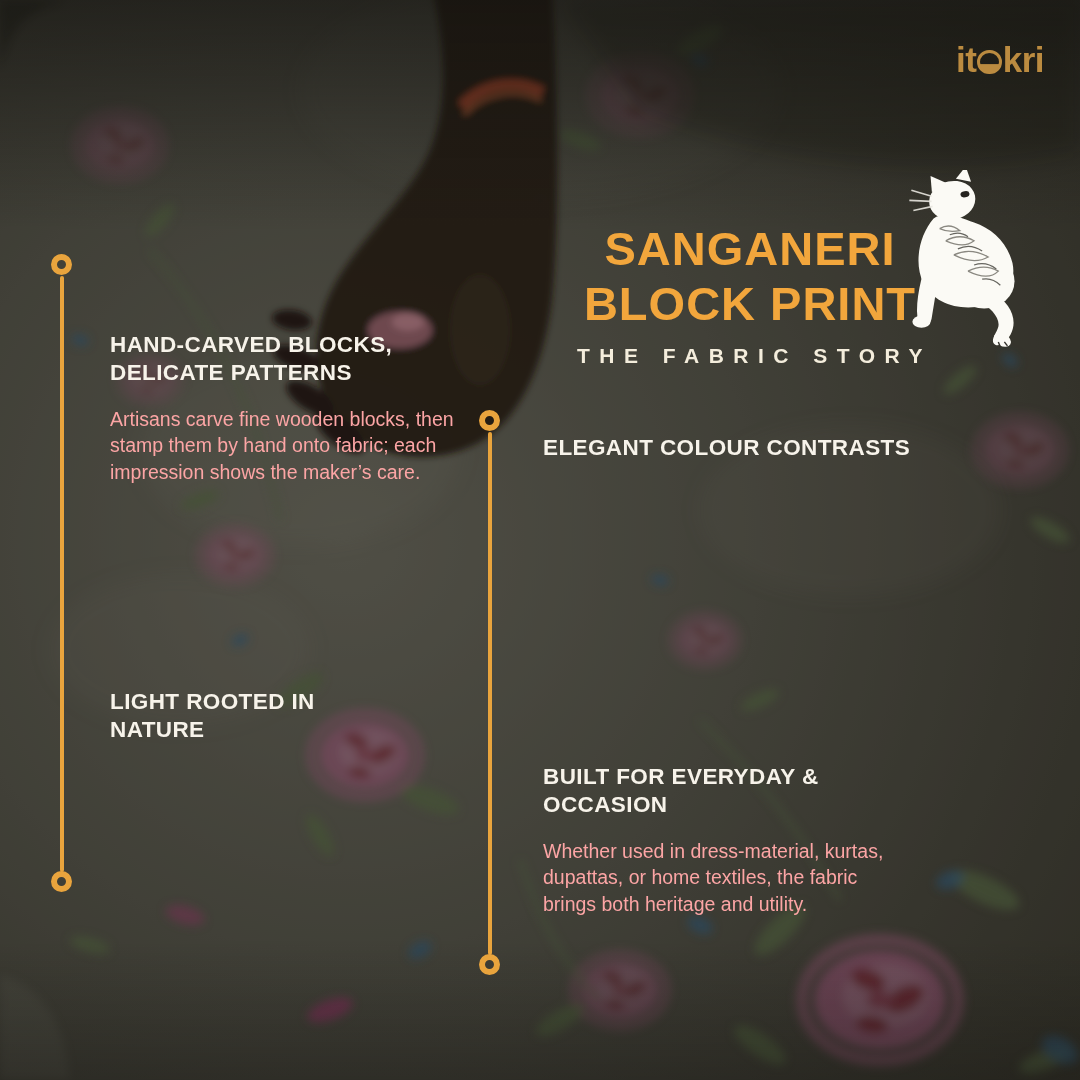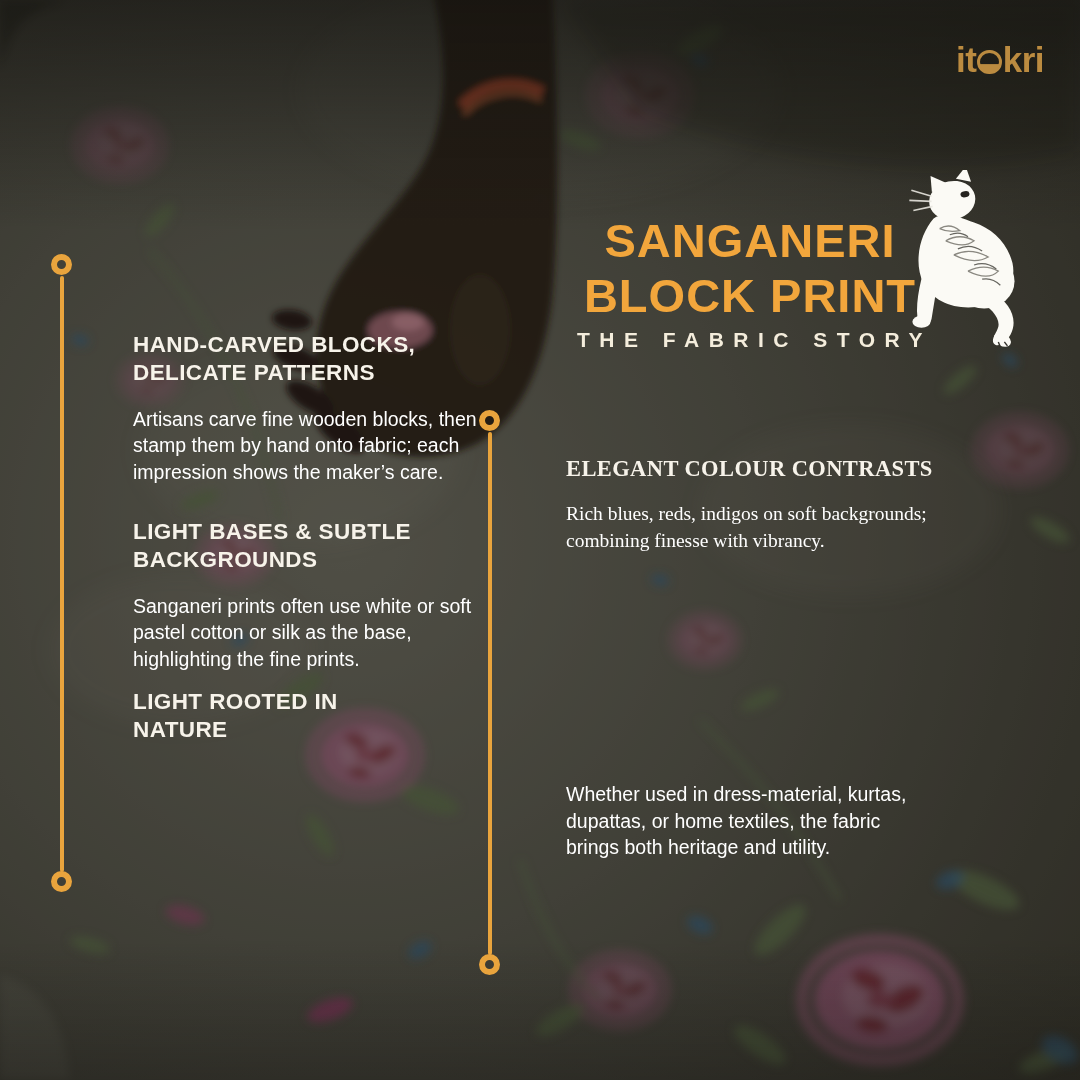"SANGANERI" .title { margin: 4px -> 12px }
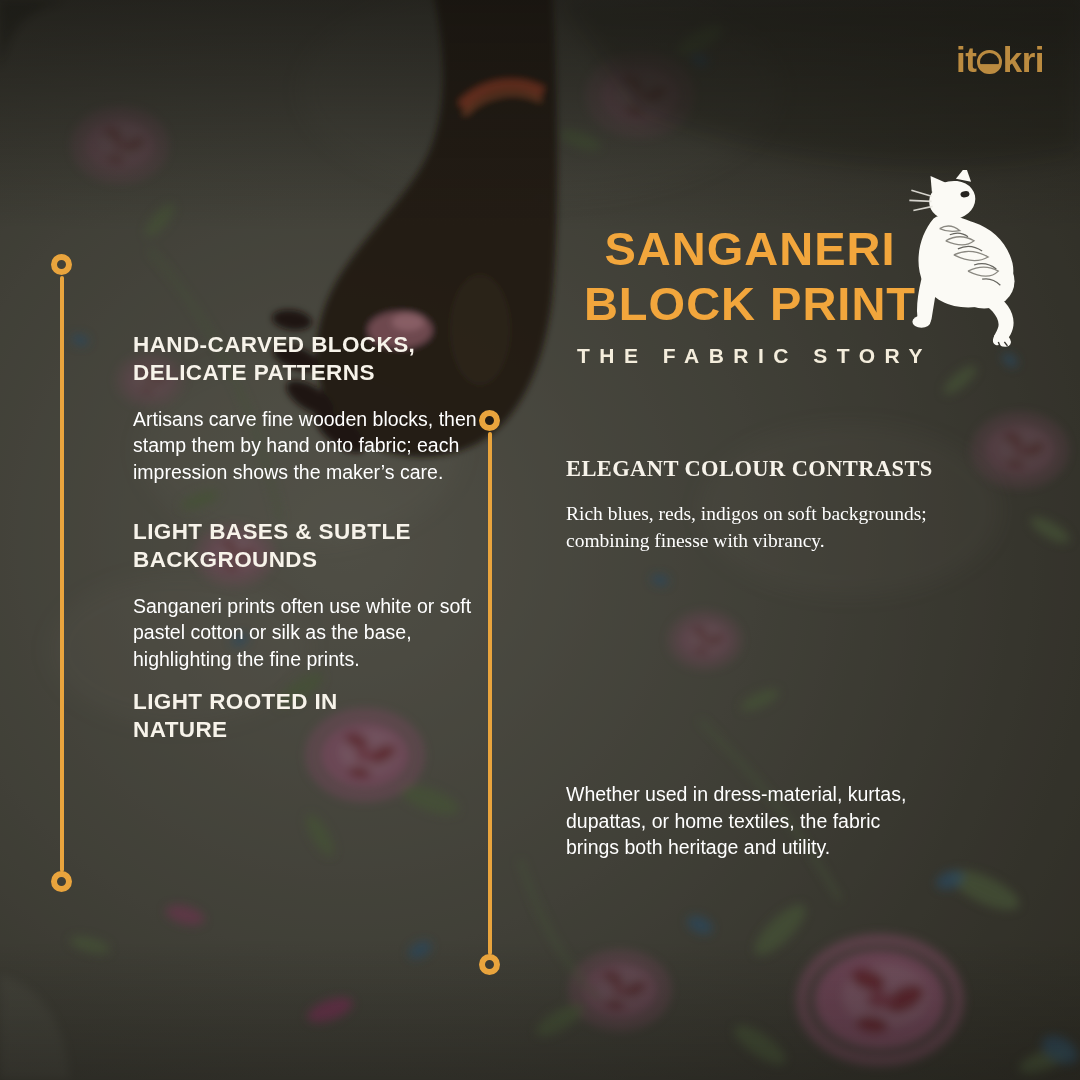"HAND-CARVED BLOCKS," .tsec { margin-left: 23px -> none }
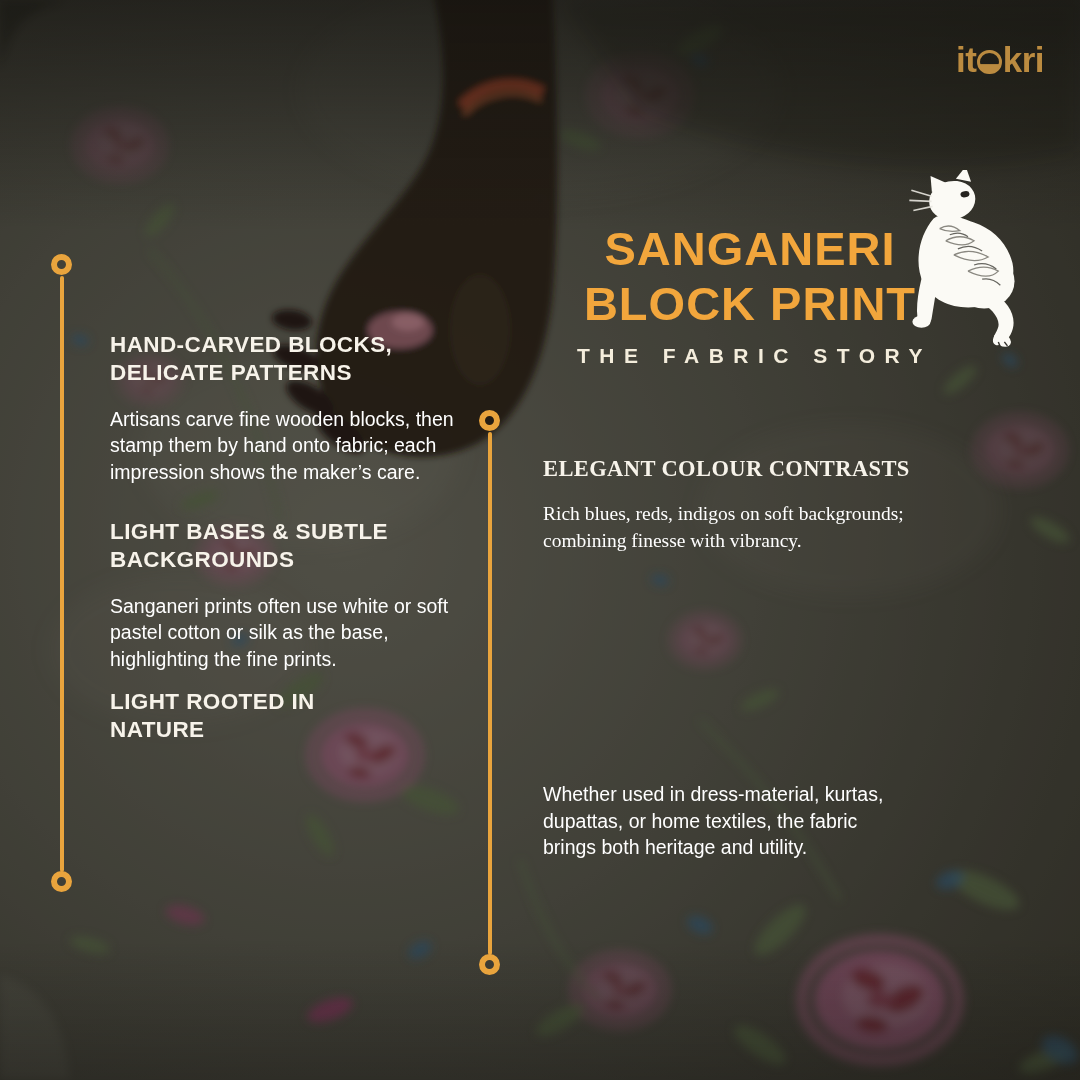"Artisans carve fine wooden blocks," .sec-body { color: #ffffff -> #fca5a5 }
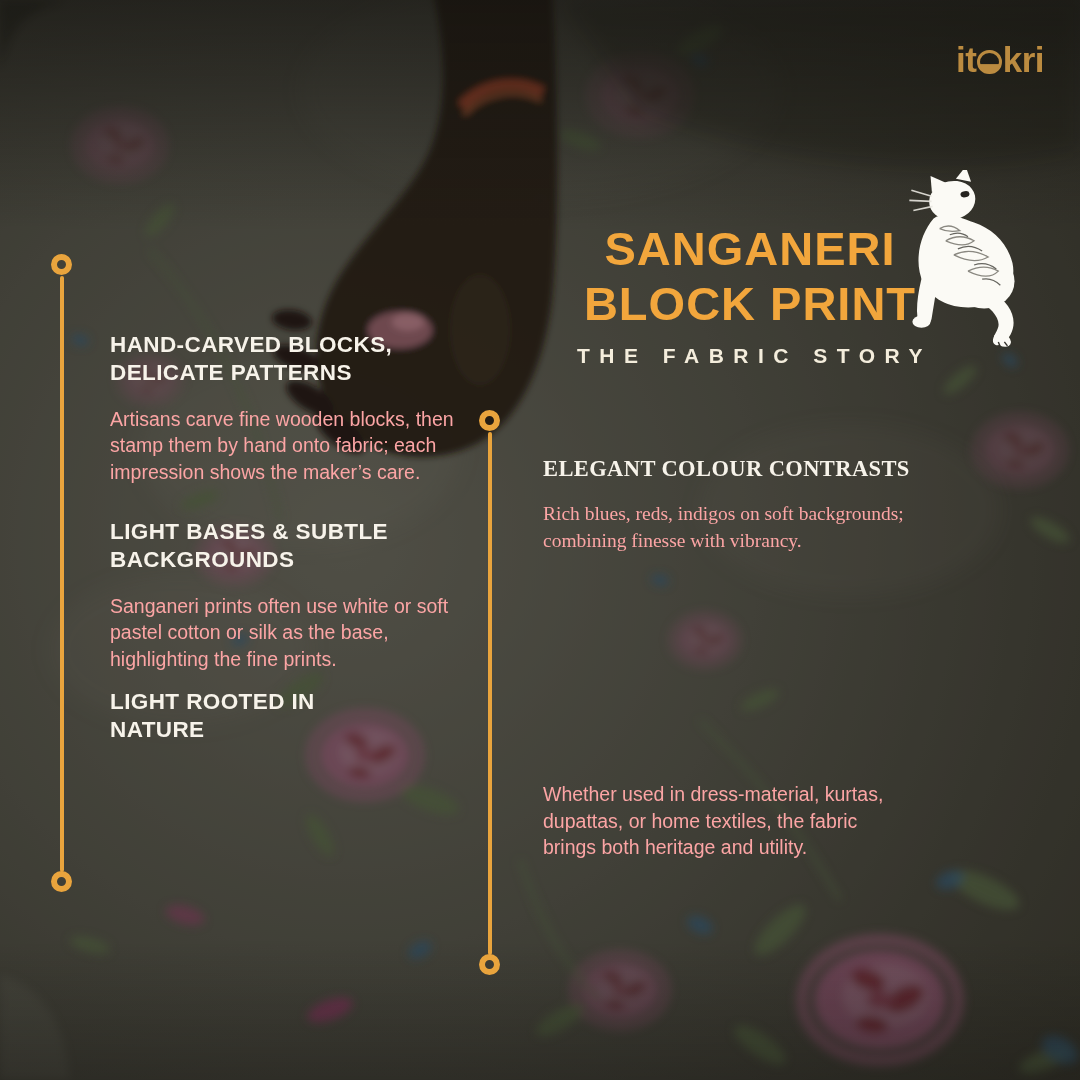"ELEGANT COLOUR CONTRASTS" section.tsec { font-family: Liberation Serif, serif -> none; top: 455px -> 434px }
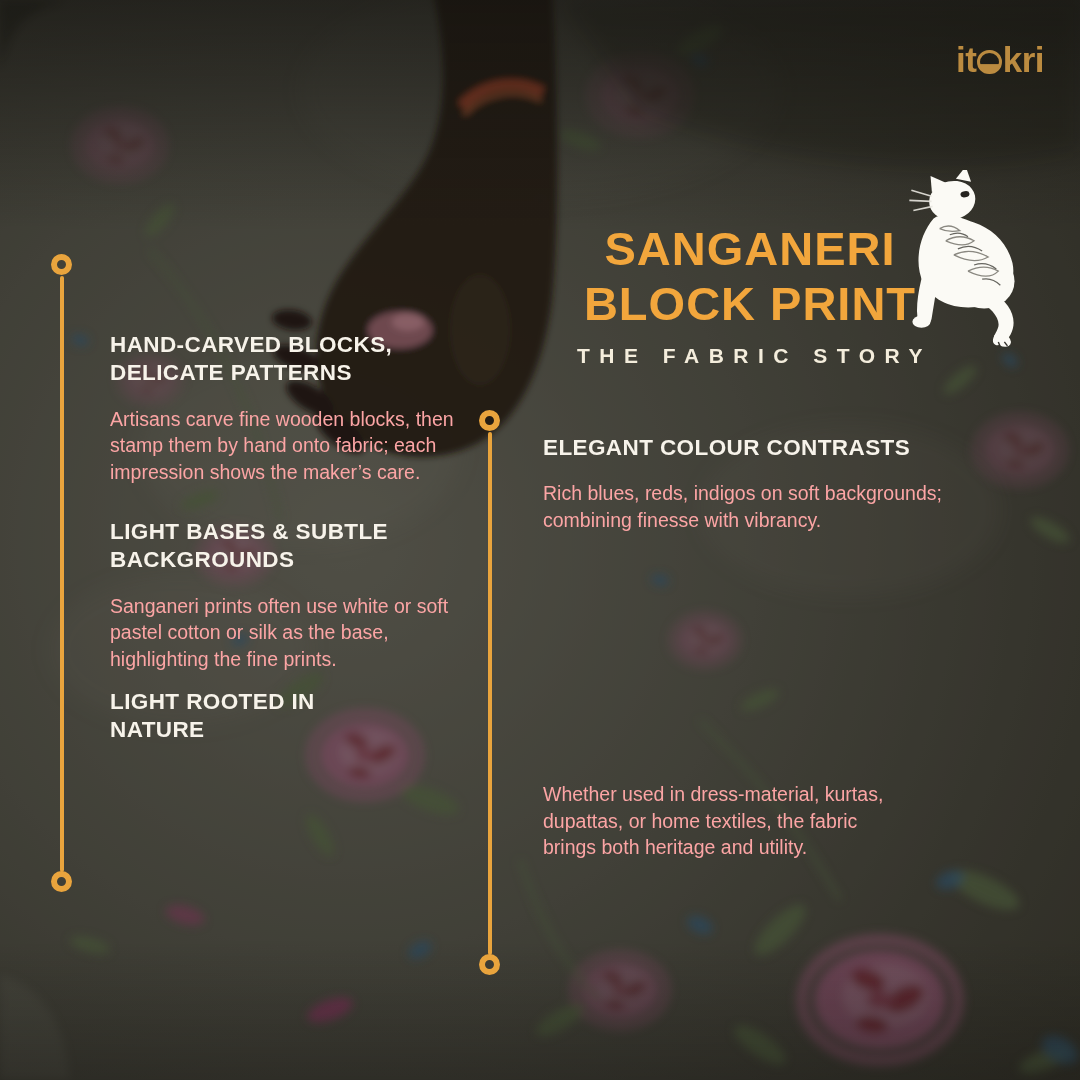"Rich blues, reds, indigos on" p.sec-body { html: <p>Rich blues, reds, indigos on soft backgrounds; combining finesse with vibrancy.</p> -> none }
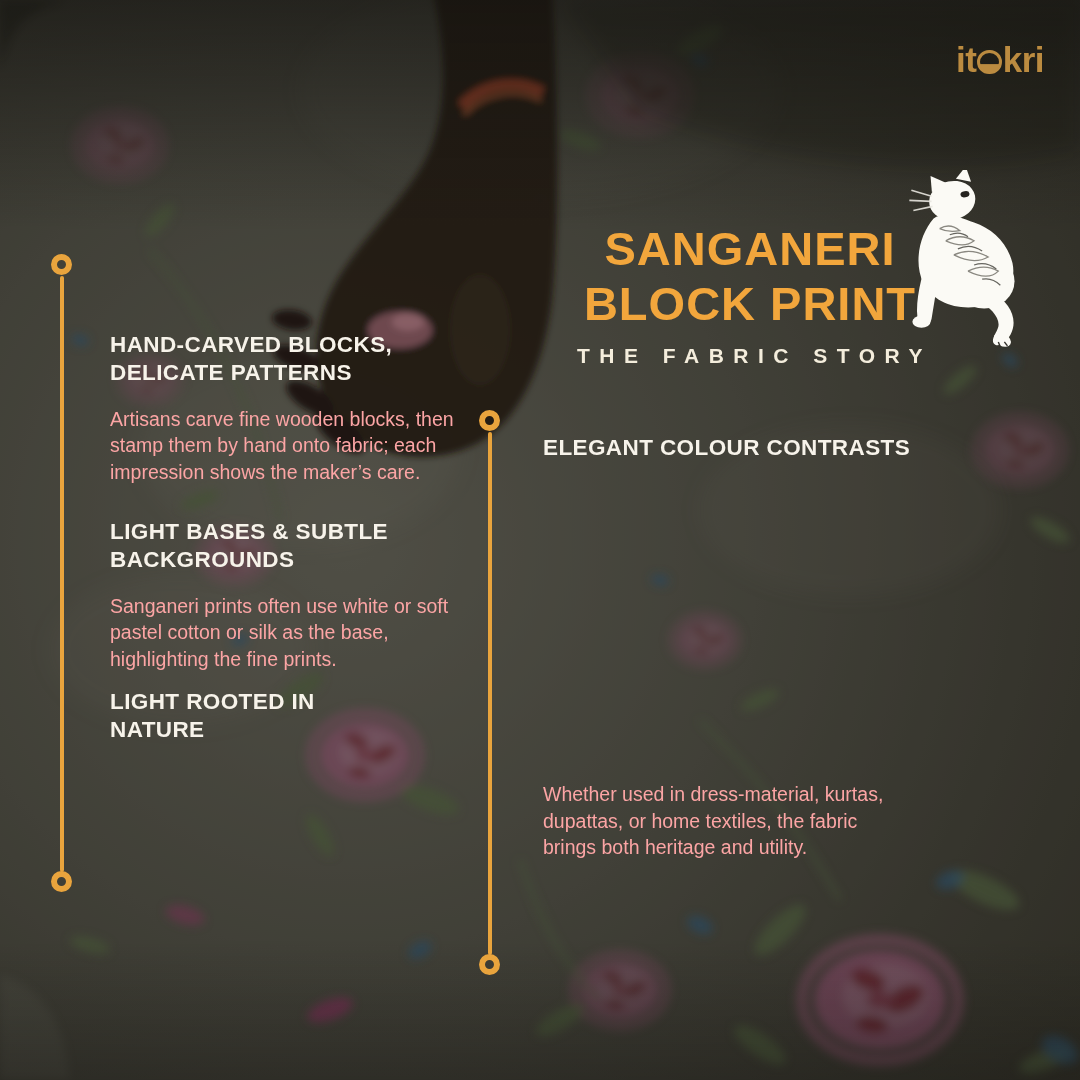"LIGHT BASES & SUBTLE" section.tsec { html: <section> <h3>LIGHT BASES &amp; SUBTLE BACKGROUNDS</h3> <p>Sanganeri prints often use white or soft pastel cotton or silk as the base, highlighting the fine prints.</p> </section> -> none }
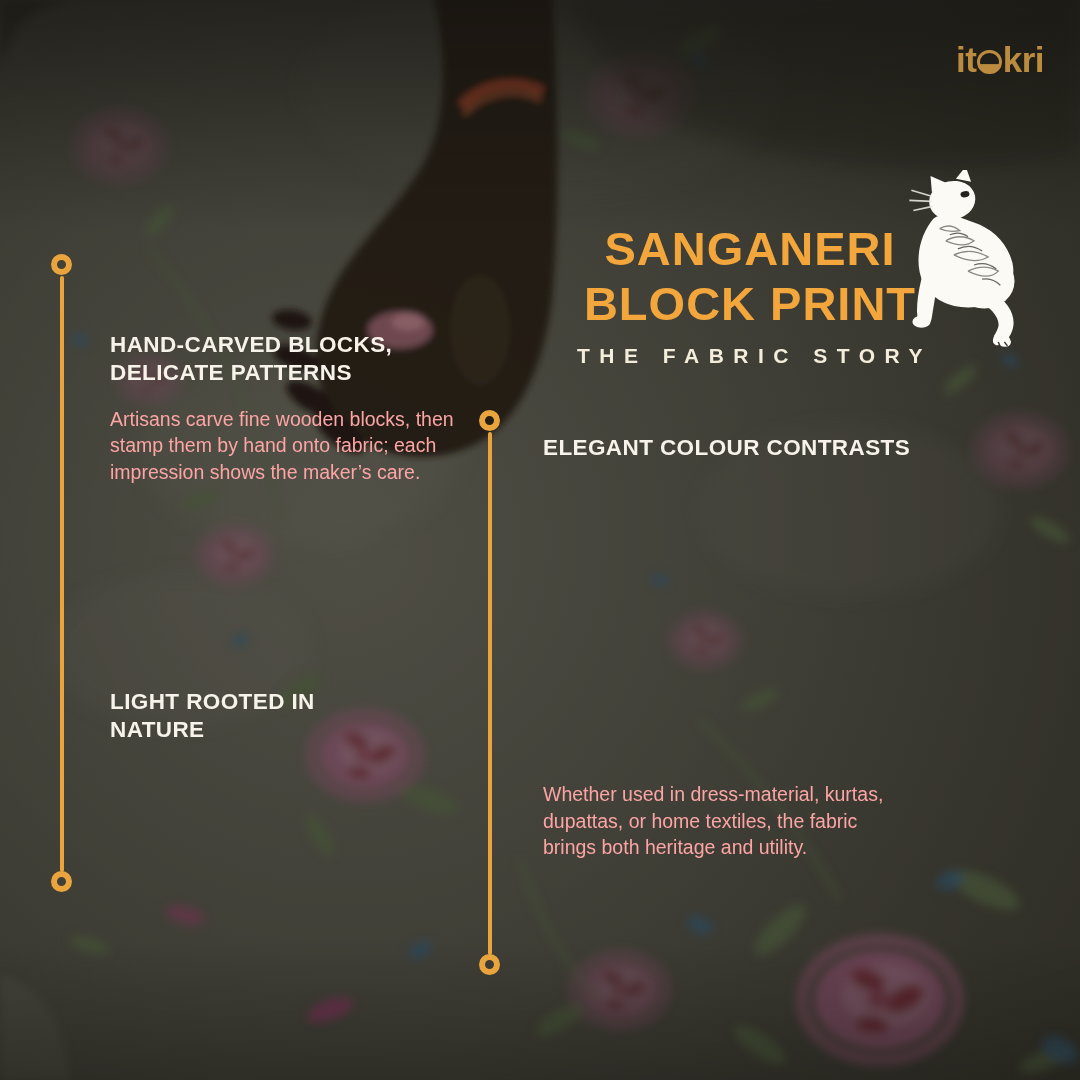"BUILT FOR EVERYDAY &" h3.sec-heading { html: none -> <h3>BUILT FOR EVERYDAY &amp; OCCASION</h3> }
